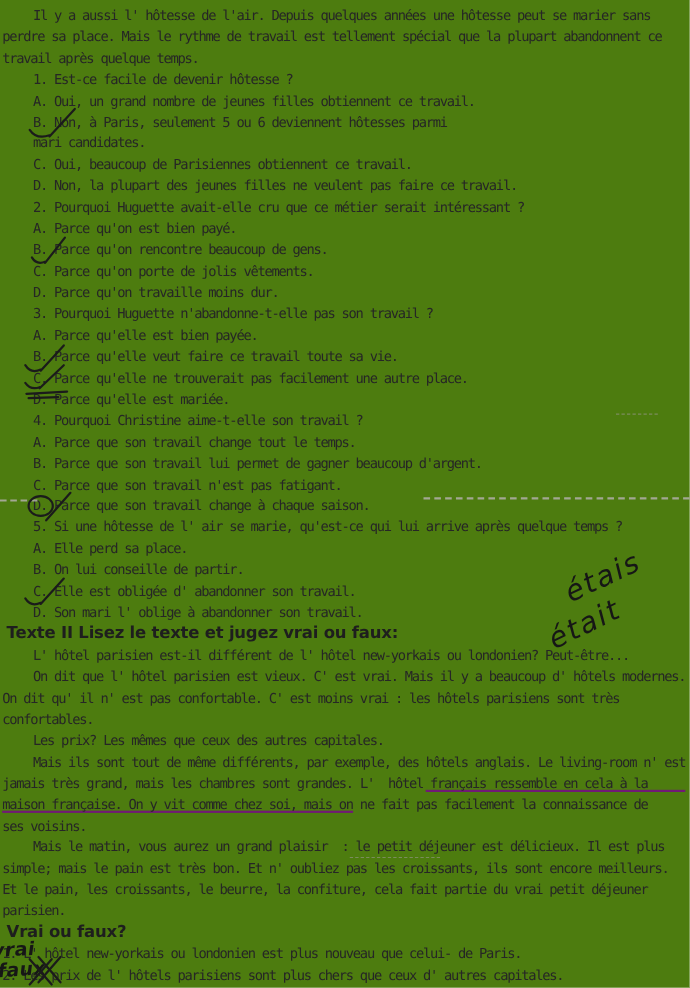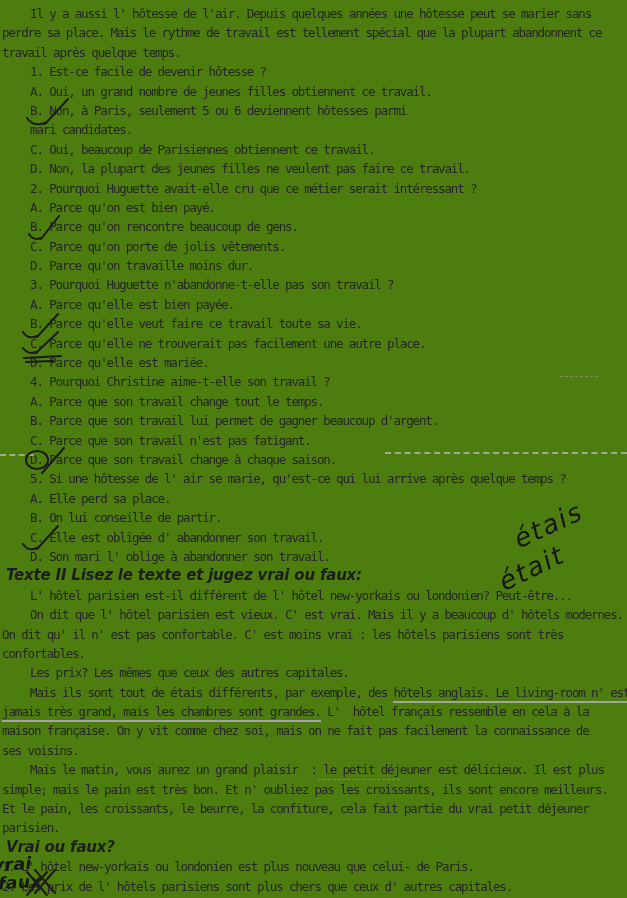"Texte II Lisez le texte" .h { font-style: italic -> none }
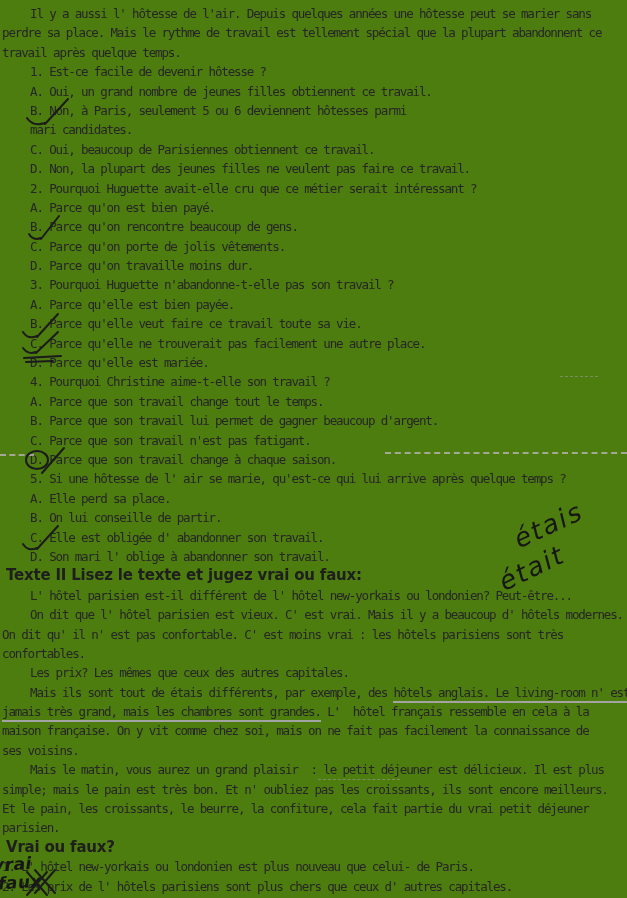"Mais ils sont tout de" span { text: étais -> même }
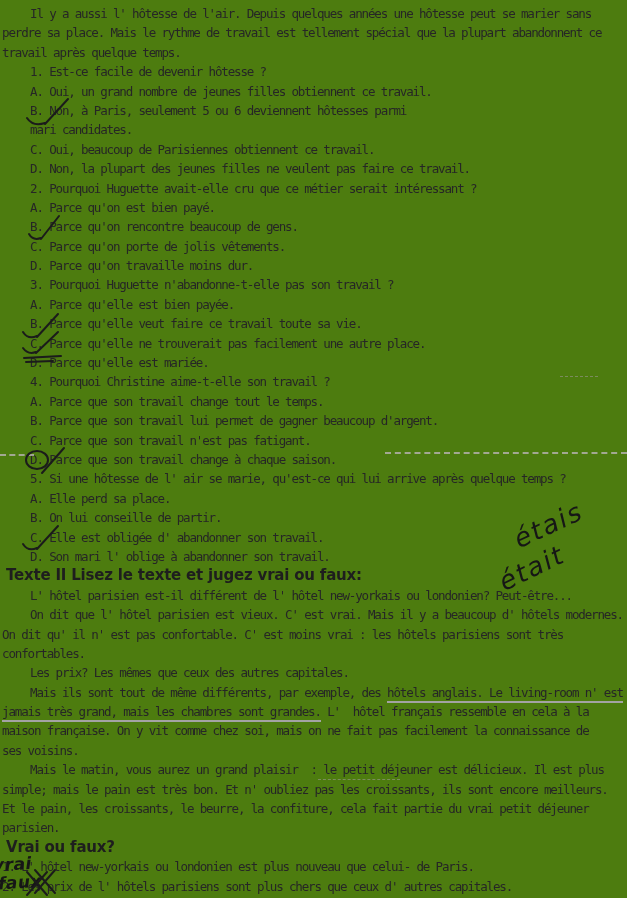"hôtels anglais. Le living-room n'" .hand-ul { border-bottom: 2px solid #a3a3a3 -> 2px solid #701a75; padding-bottom: 1px -> 18px }
